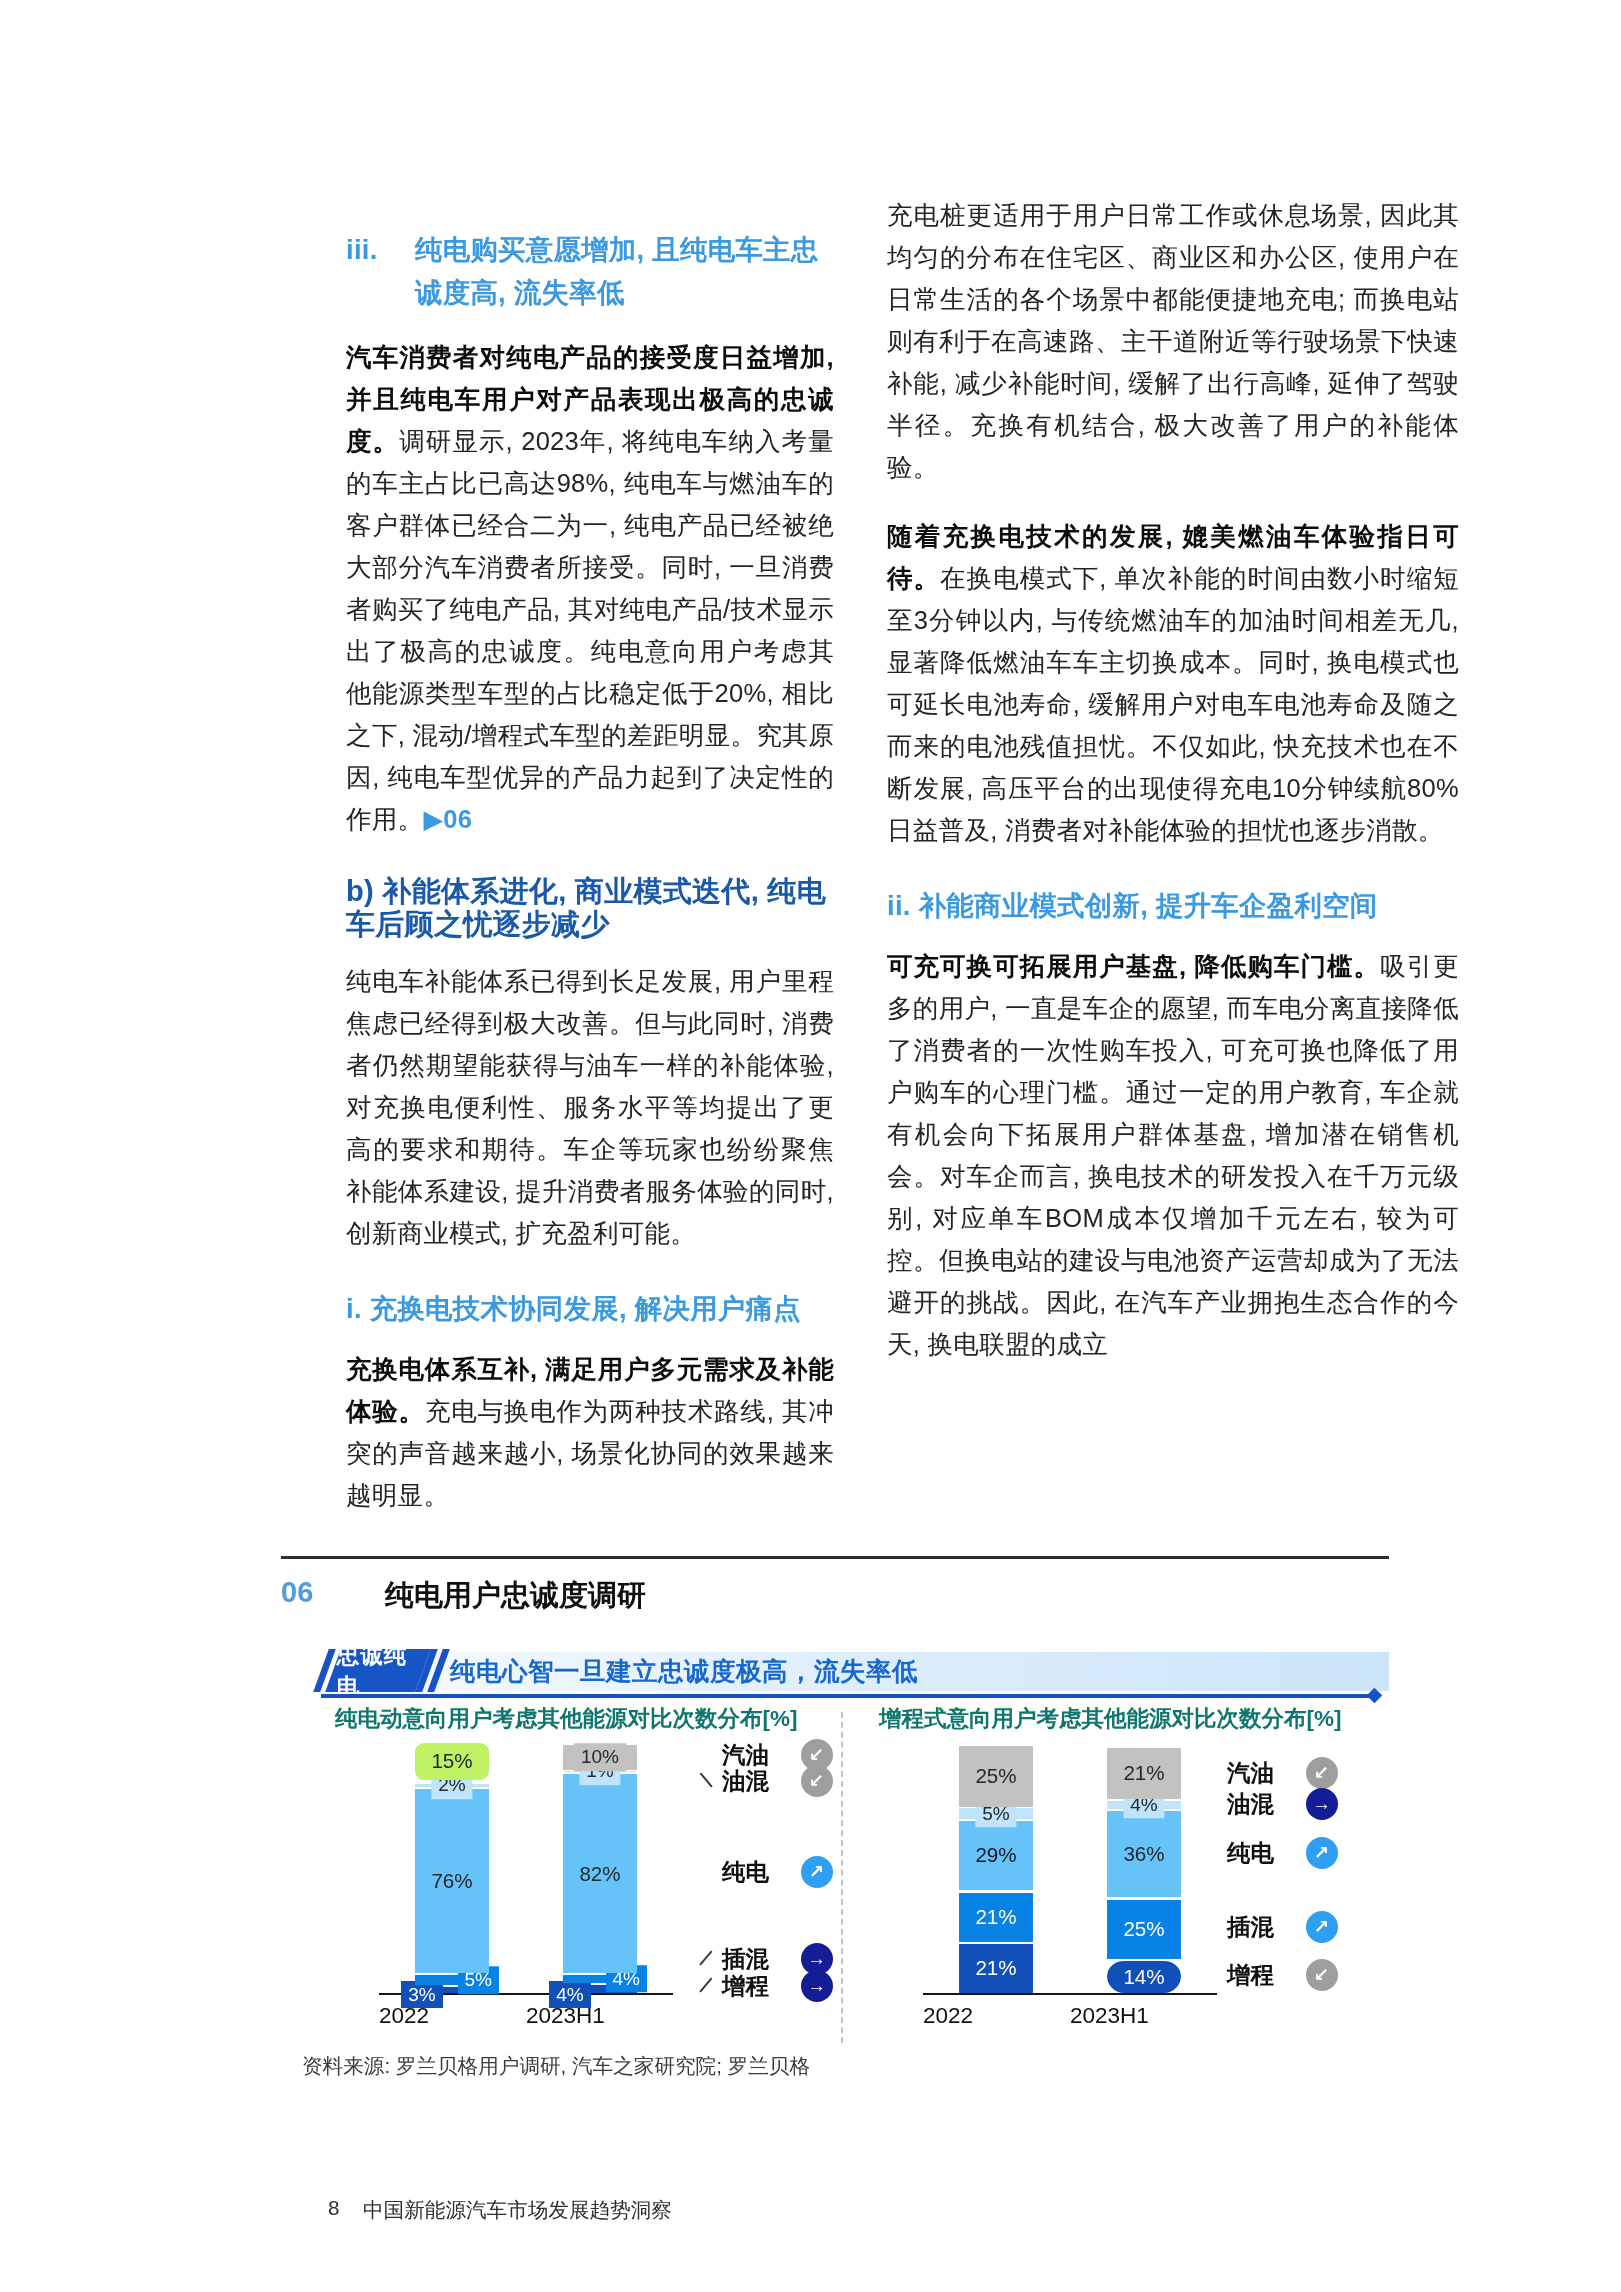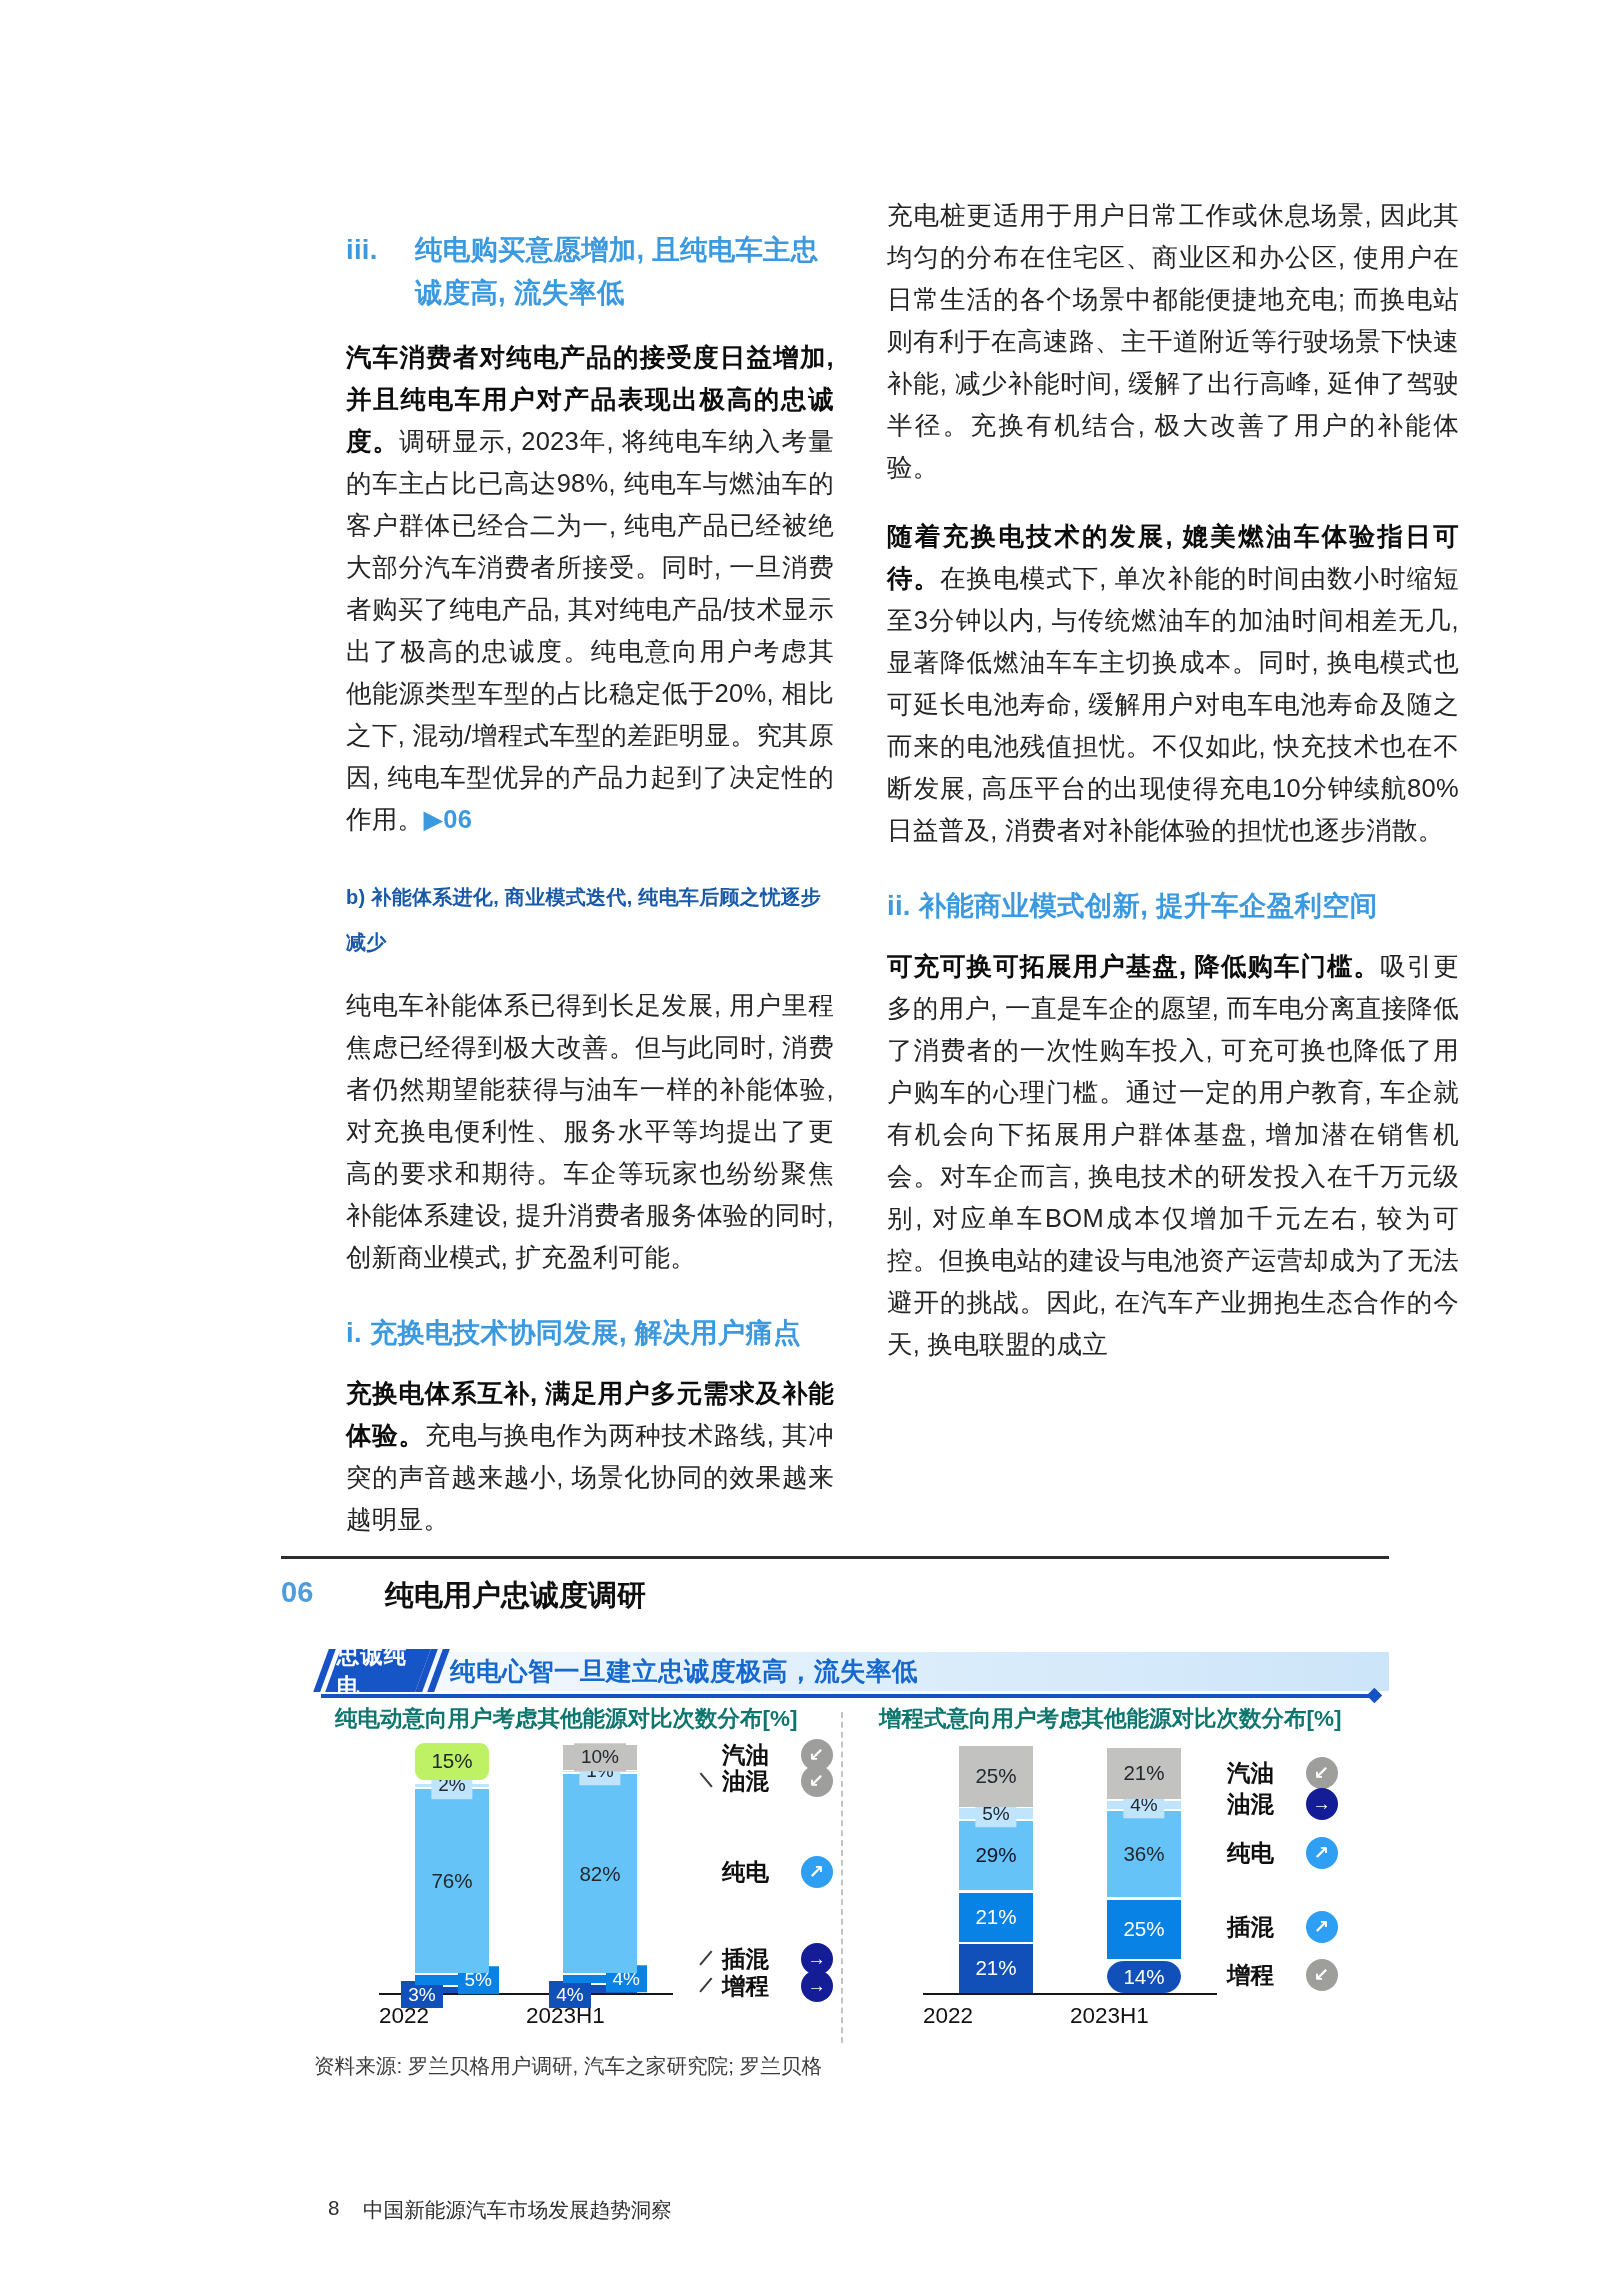"b) 补能体系进化, 商业模式迭代, 纯电车后顾之忧逐步减少" .h-b { font-size: 20px -> 29px; line-height: 45px -> 33px }
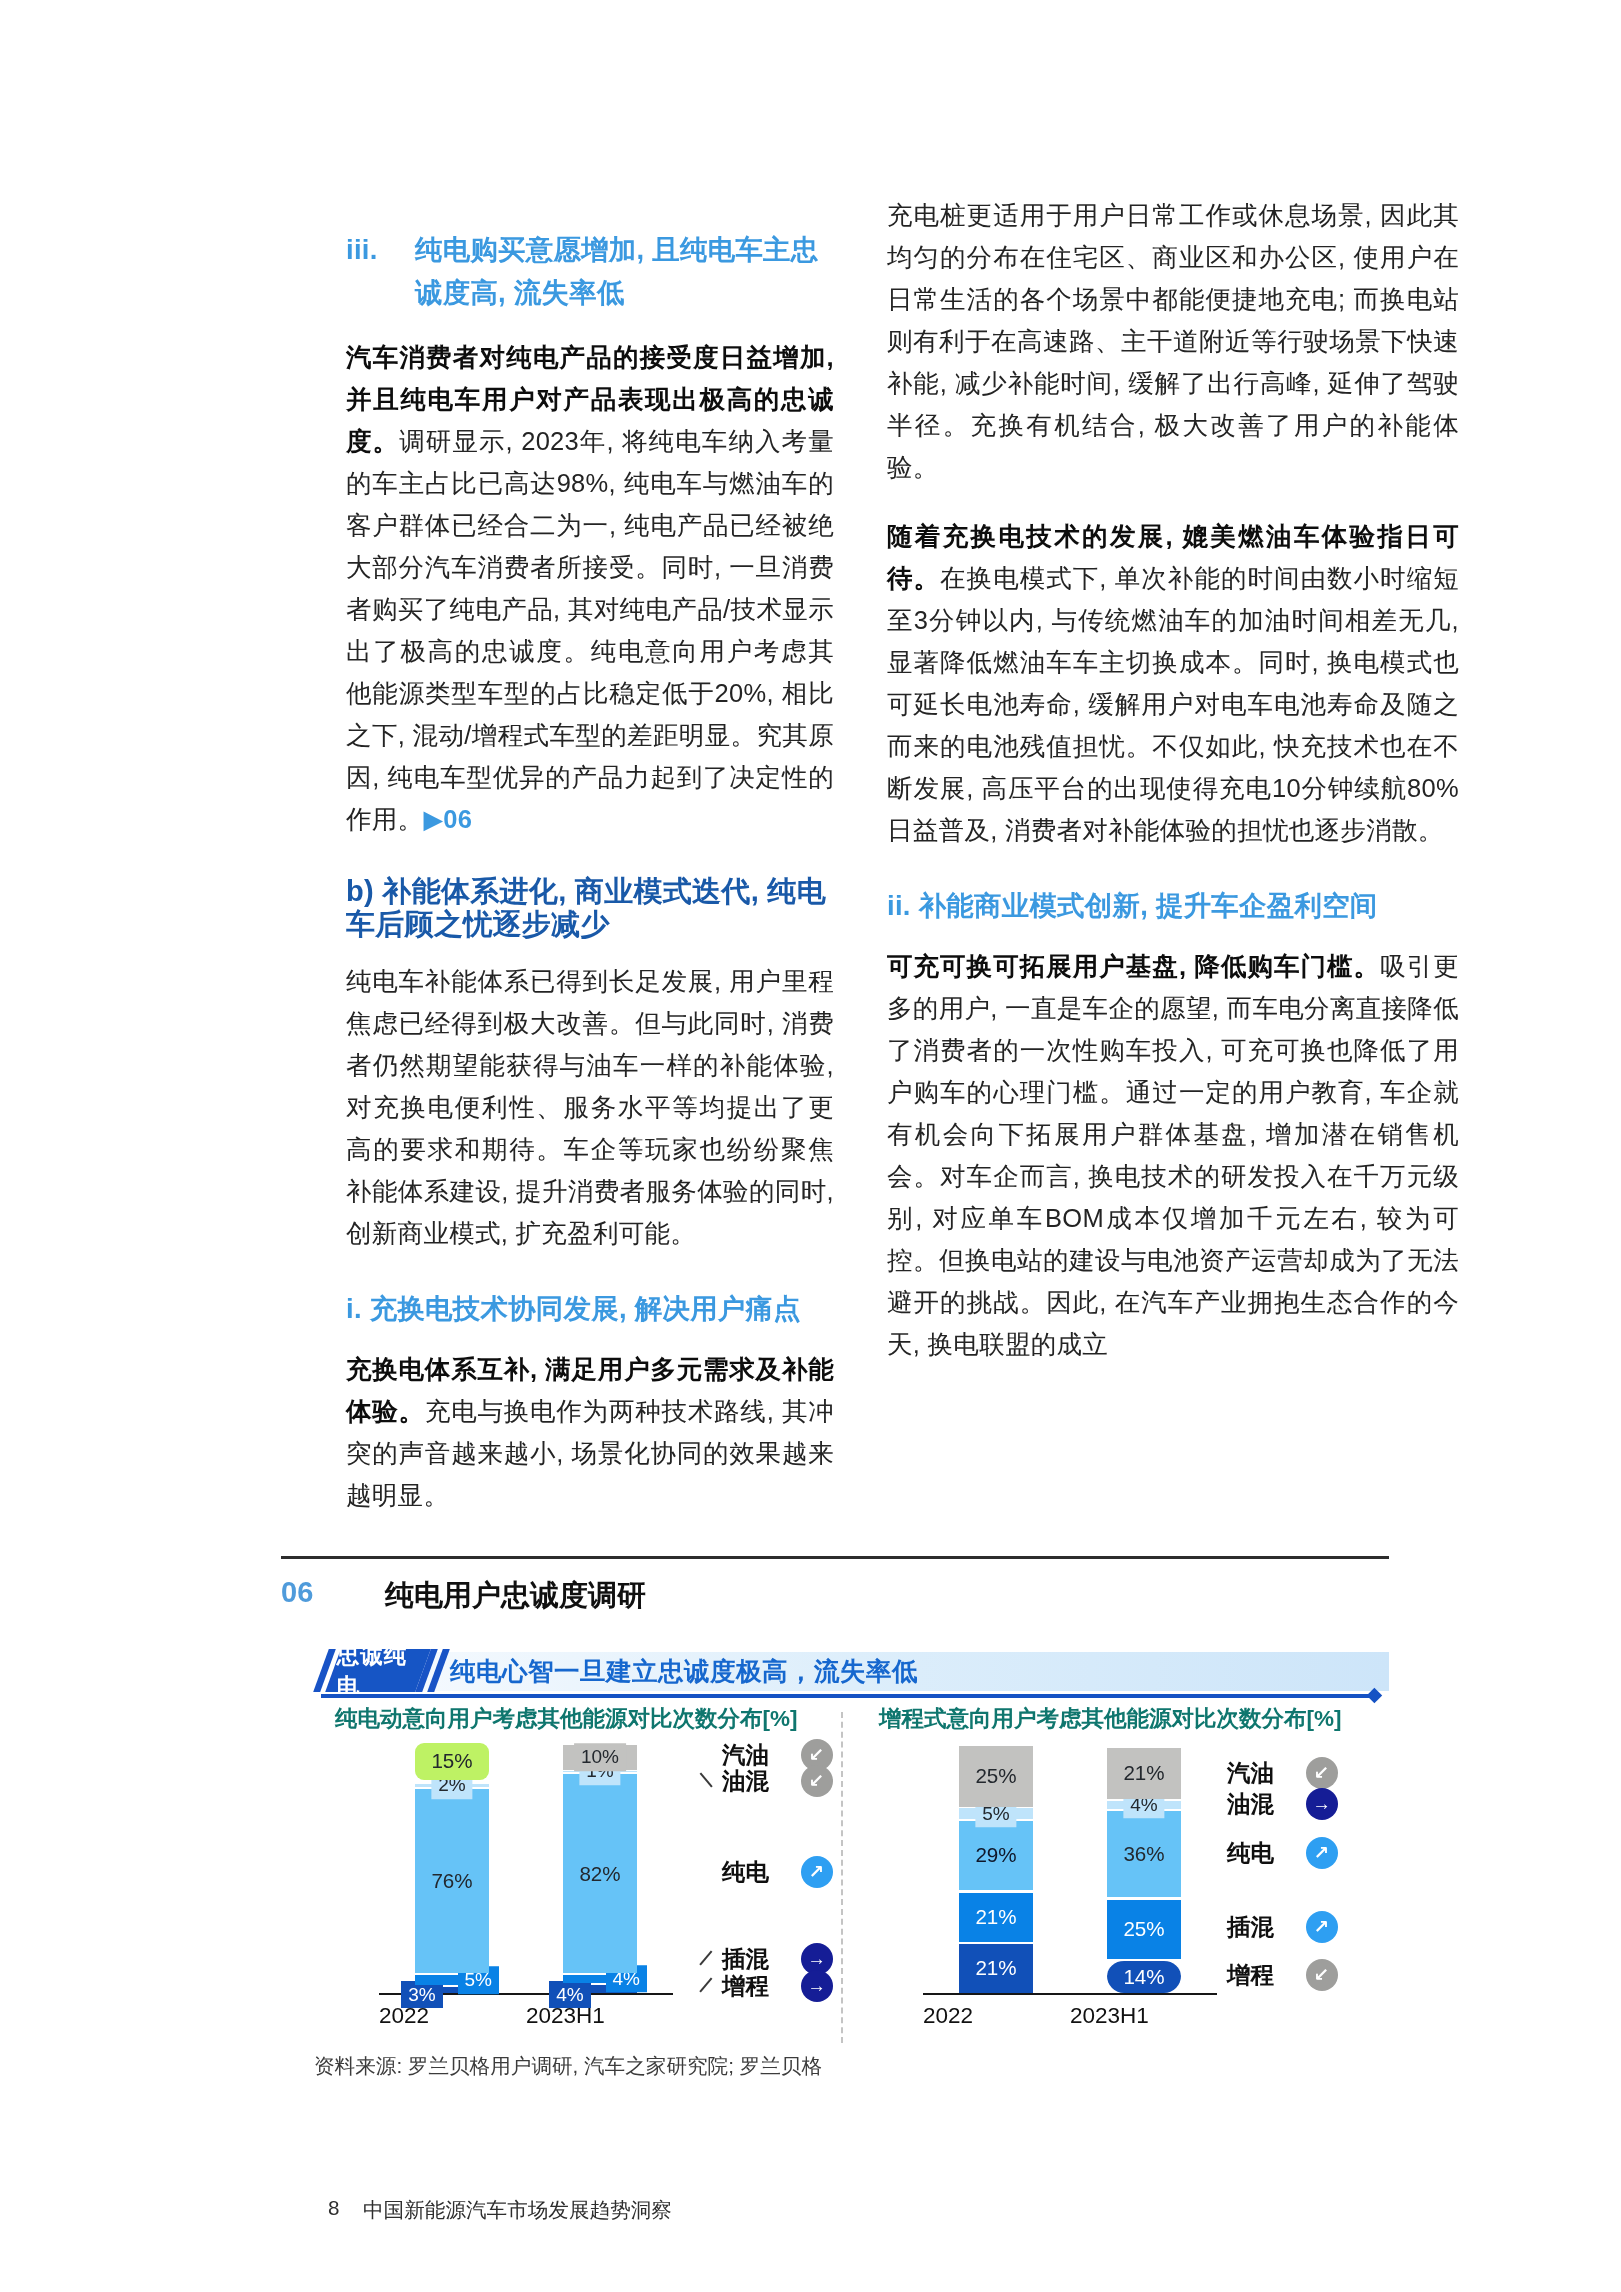"资料来源: 罗兰贝格用户调研, 汽车之家研究院; 罗兰贝格" #source-note { left: 314px -> 302px }
